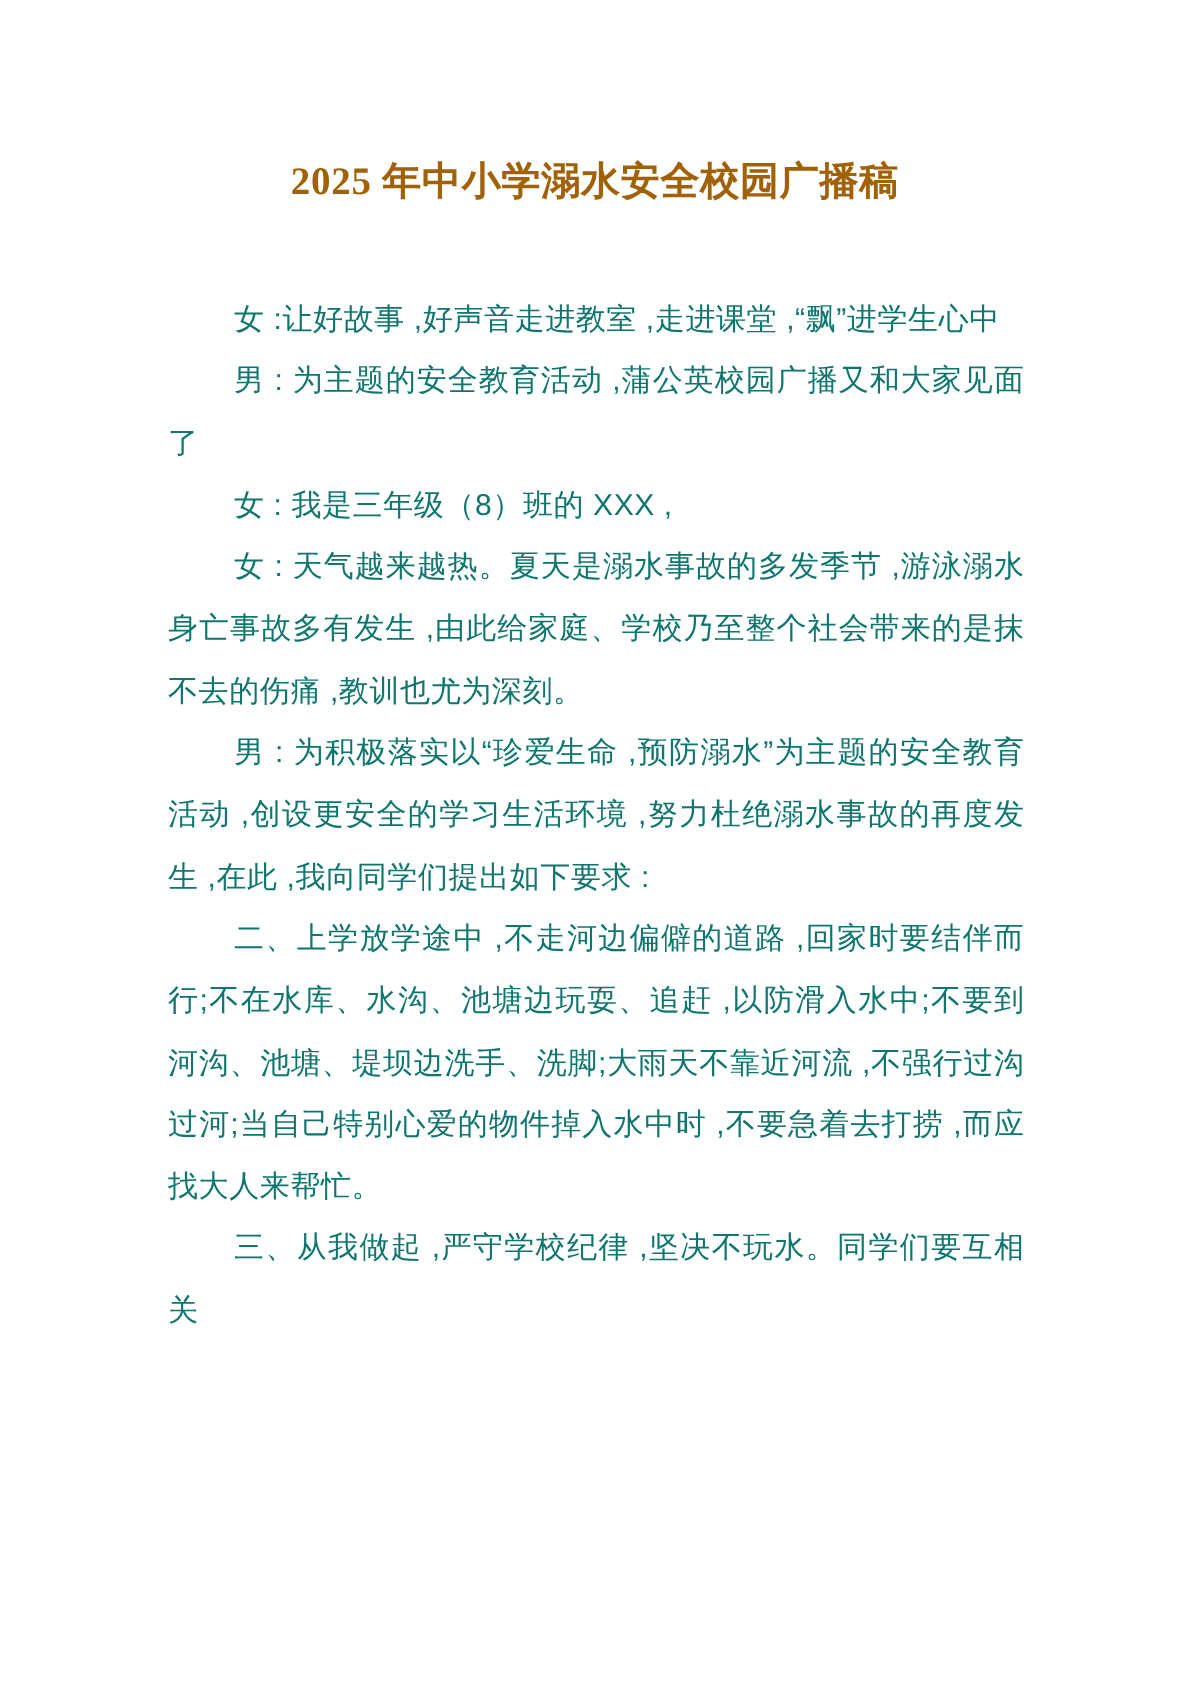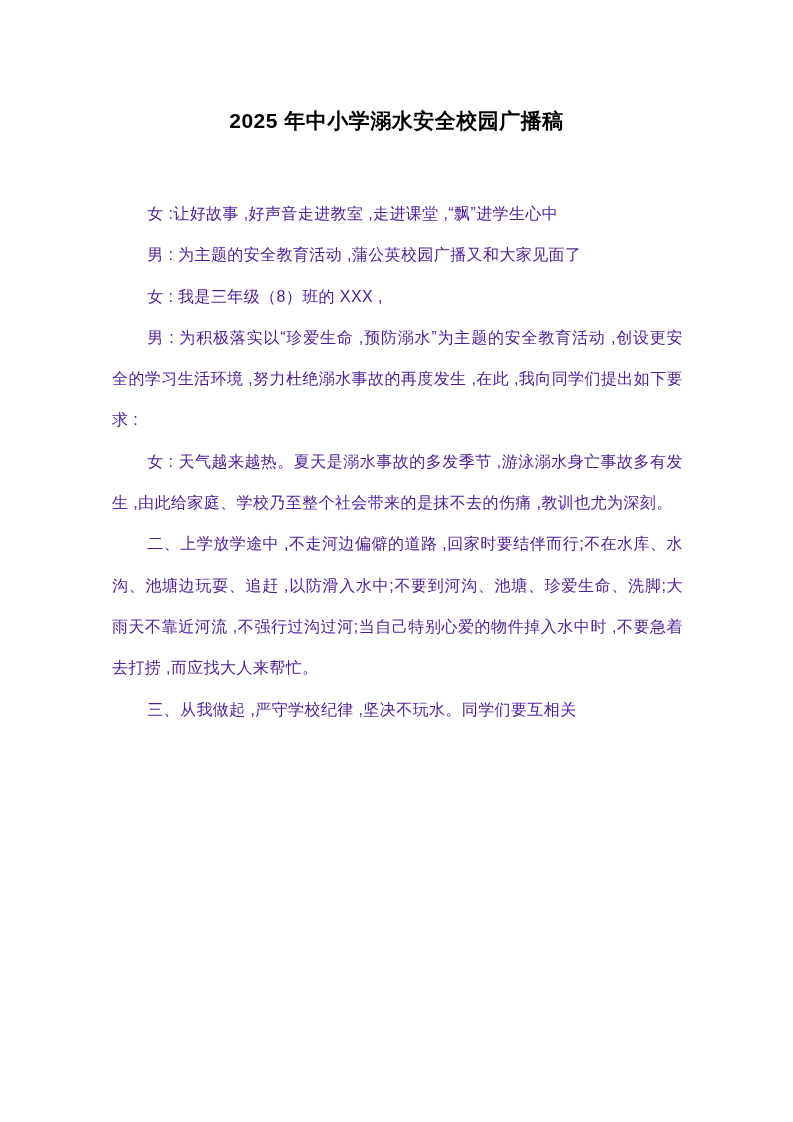"2025 年中小学溺水安全校园广播稿" .doc-title { color: #000000 -> #a16207; font-family: none -> Liberation Serif, serif; font-size: 21px -> 26px }
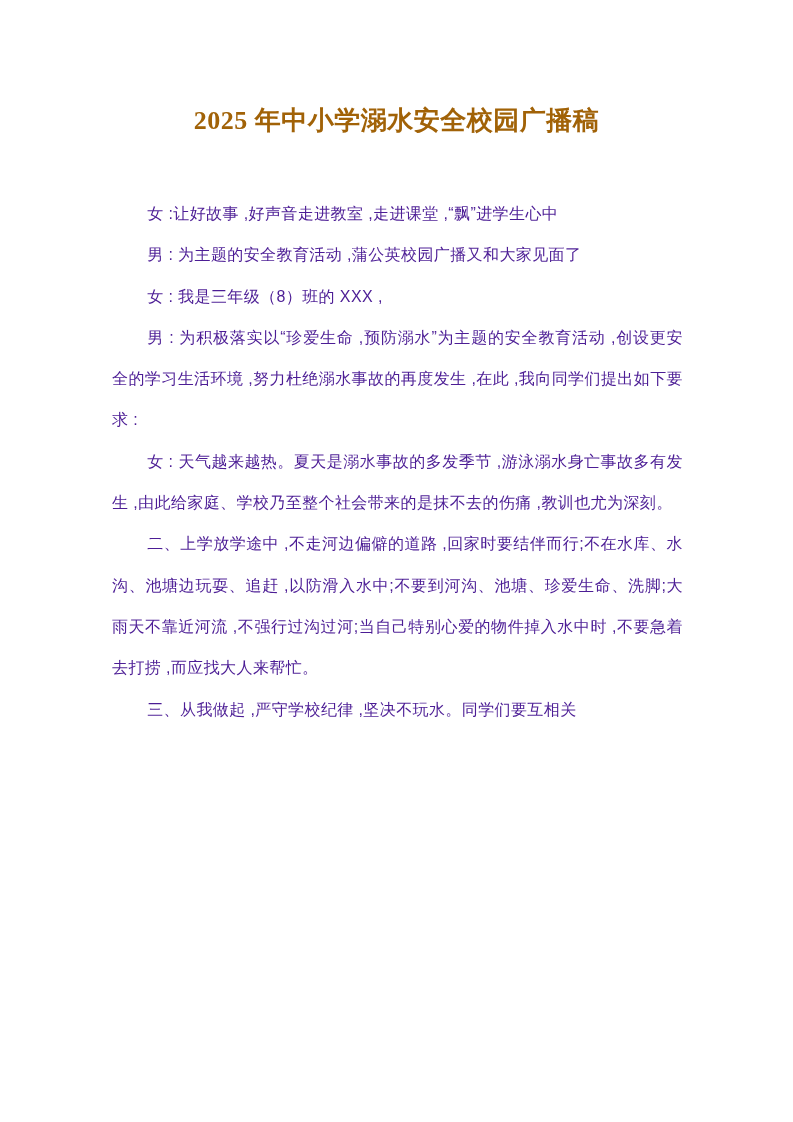"女 :让好故事 ,好声音走进教室 ,走进课堂 ,“飘”进学生心中" .para { color: #4c1d95 -> #0f766e; font-size: 16px -> 20px }
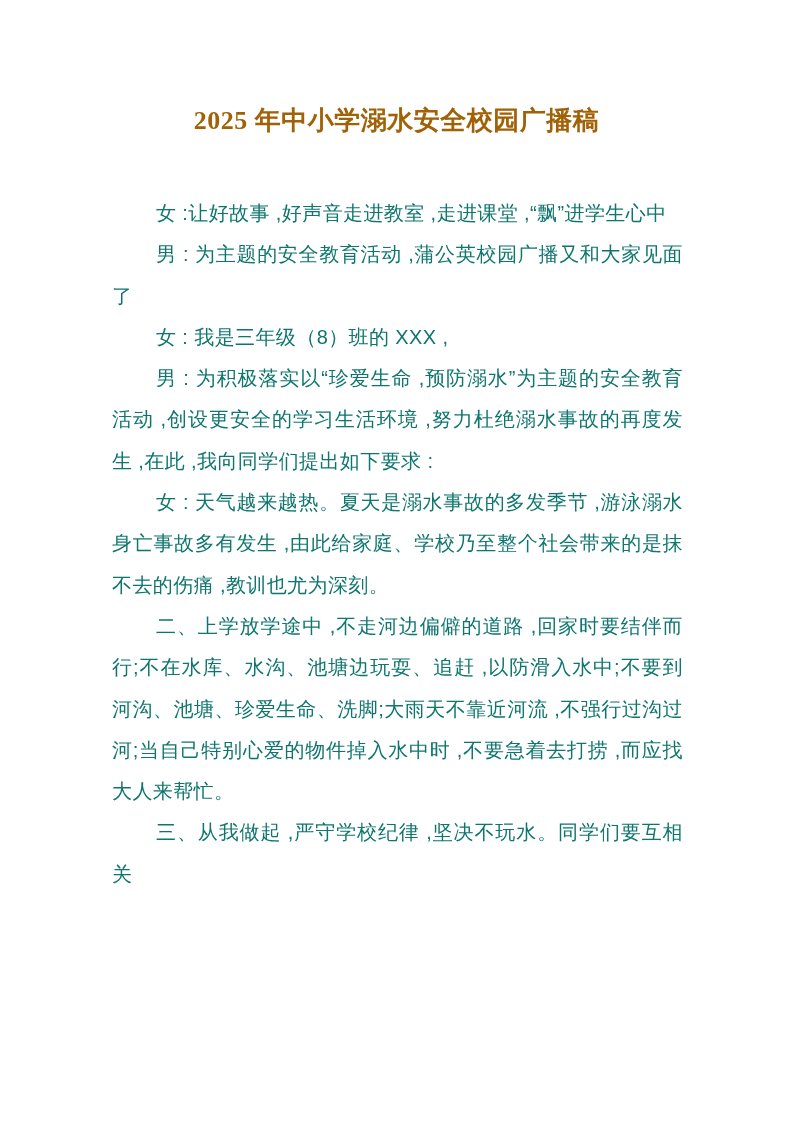"男 : 为积极落实以“珍爱生命 ,预防溺水”为主题的安全教育活动" p.para { order: before "女 : 天气越来越热。夏天是溺水事故的多发季节 ,游泳溺水身亡事故多有发生" -> after "女 : 天气越来越热。夏天是溺水事故的多发季节 ,游泳溺水身亡事故多有发生" }
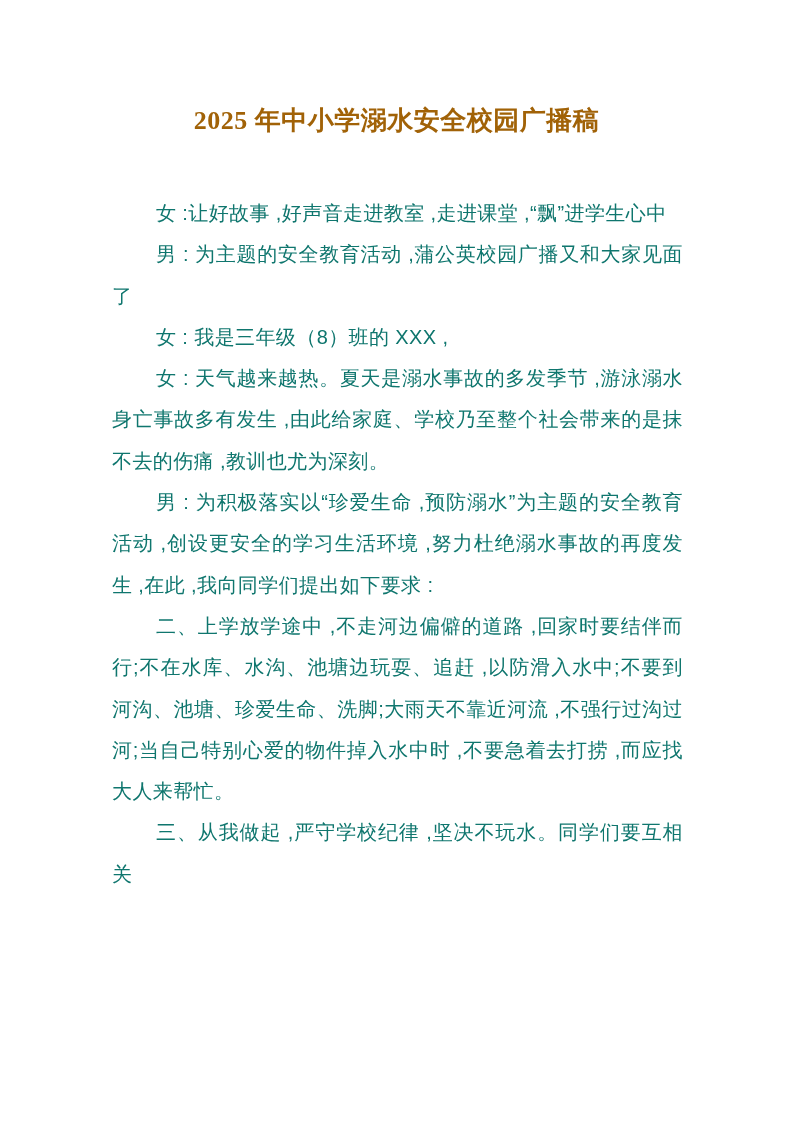"二、上学放学途中 ,不走河边偏僻的道路" p.para { text: 珍爱生命 -> 堤坝边洗手 }
